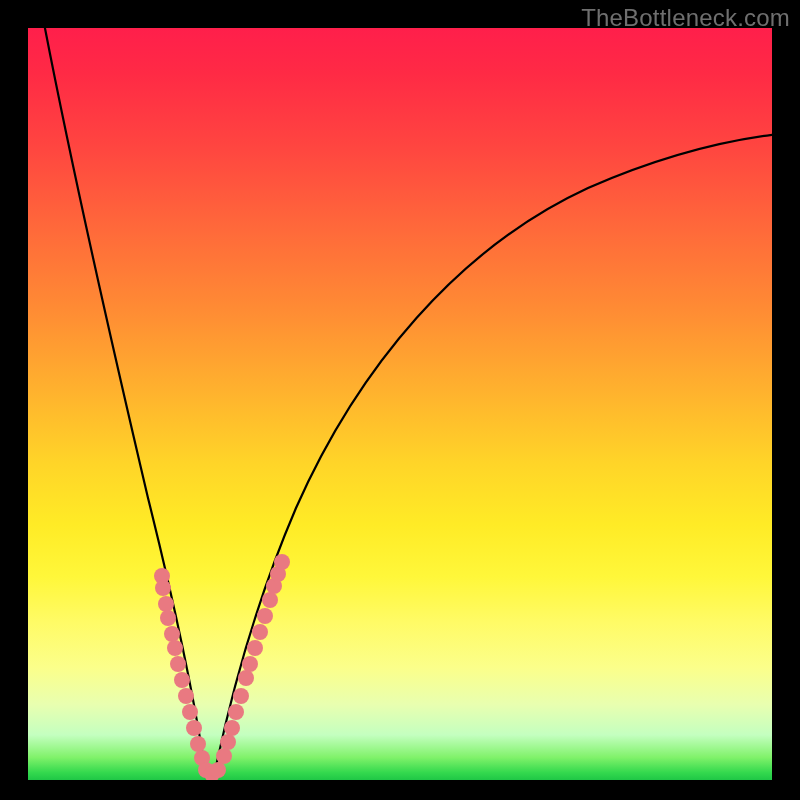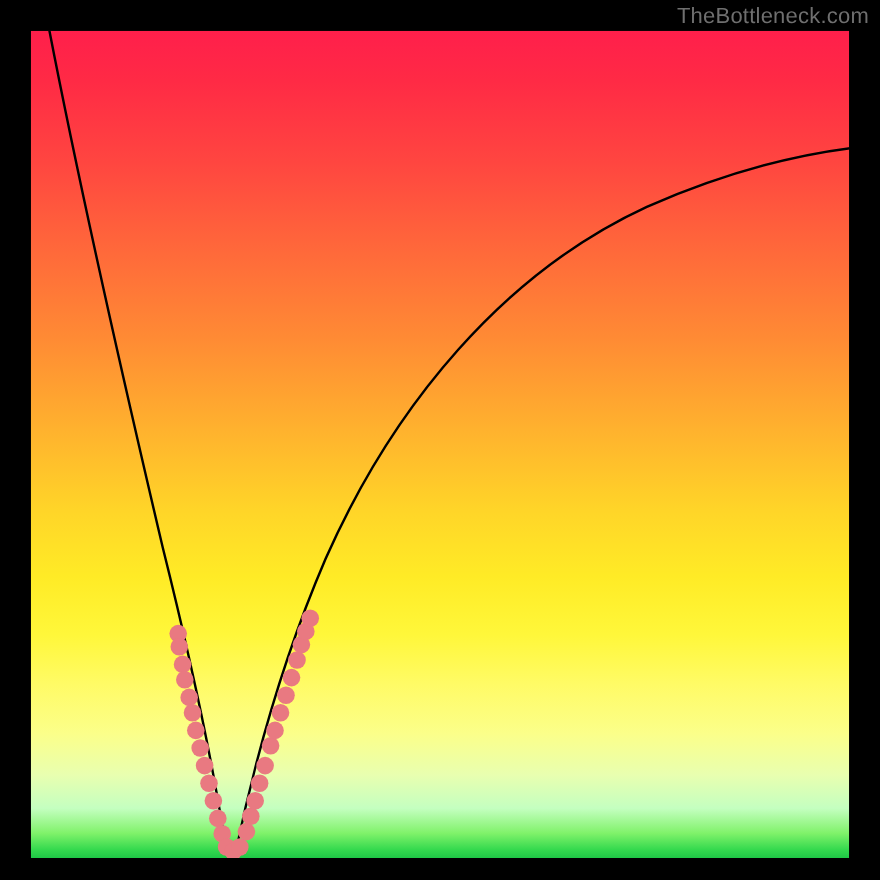"TheBottleneck.com" .watermark { font-size: 20px -> 24px }
